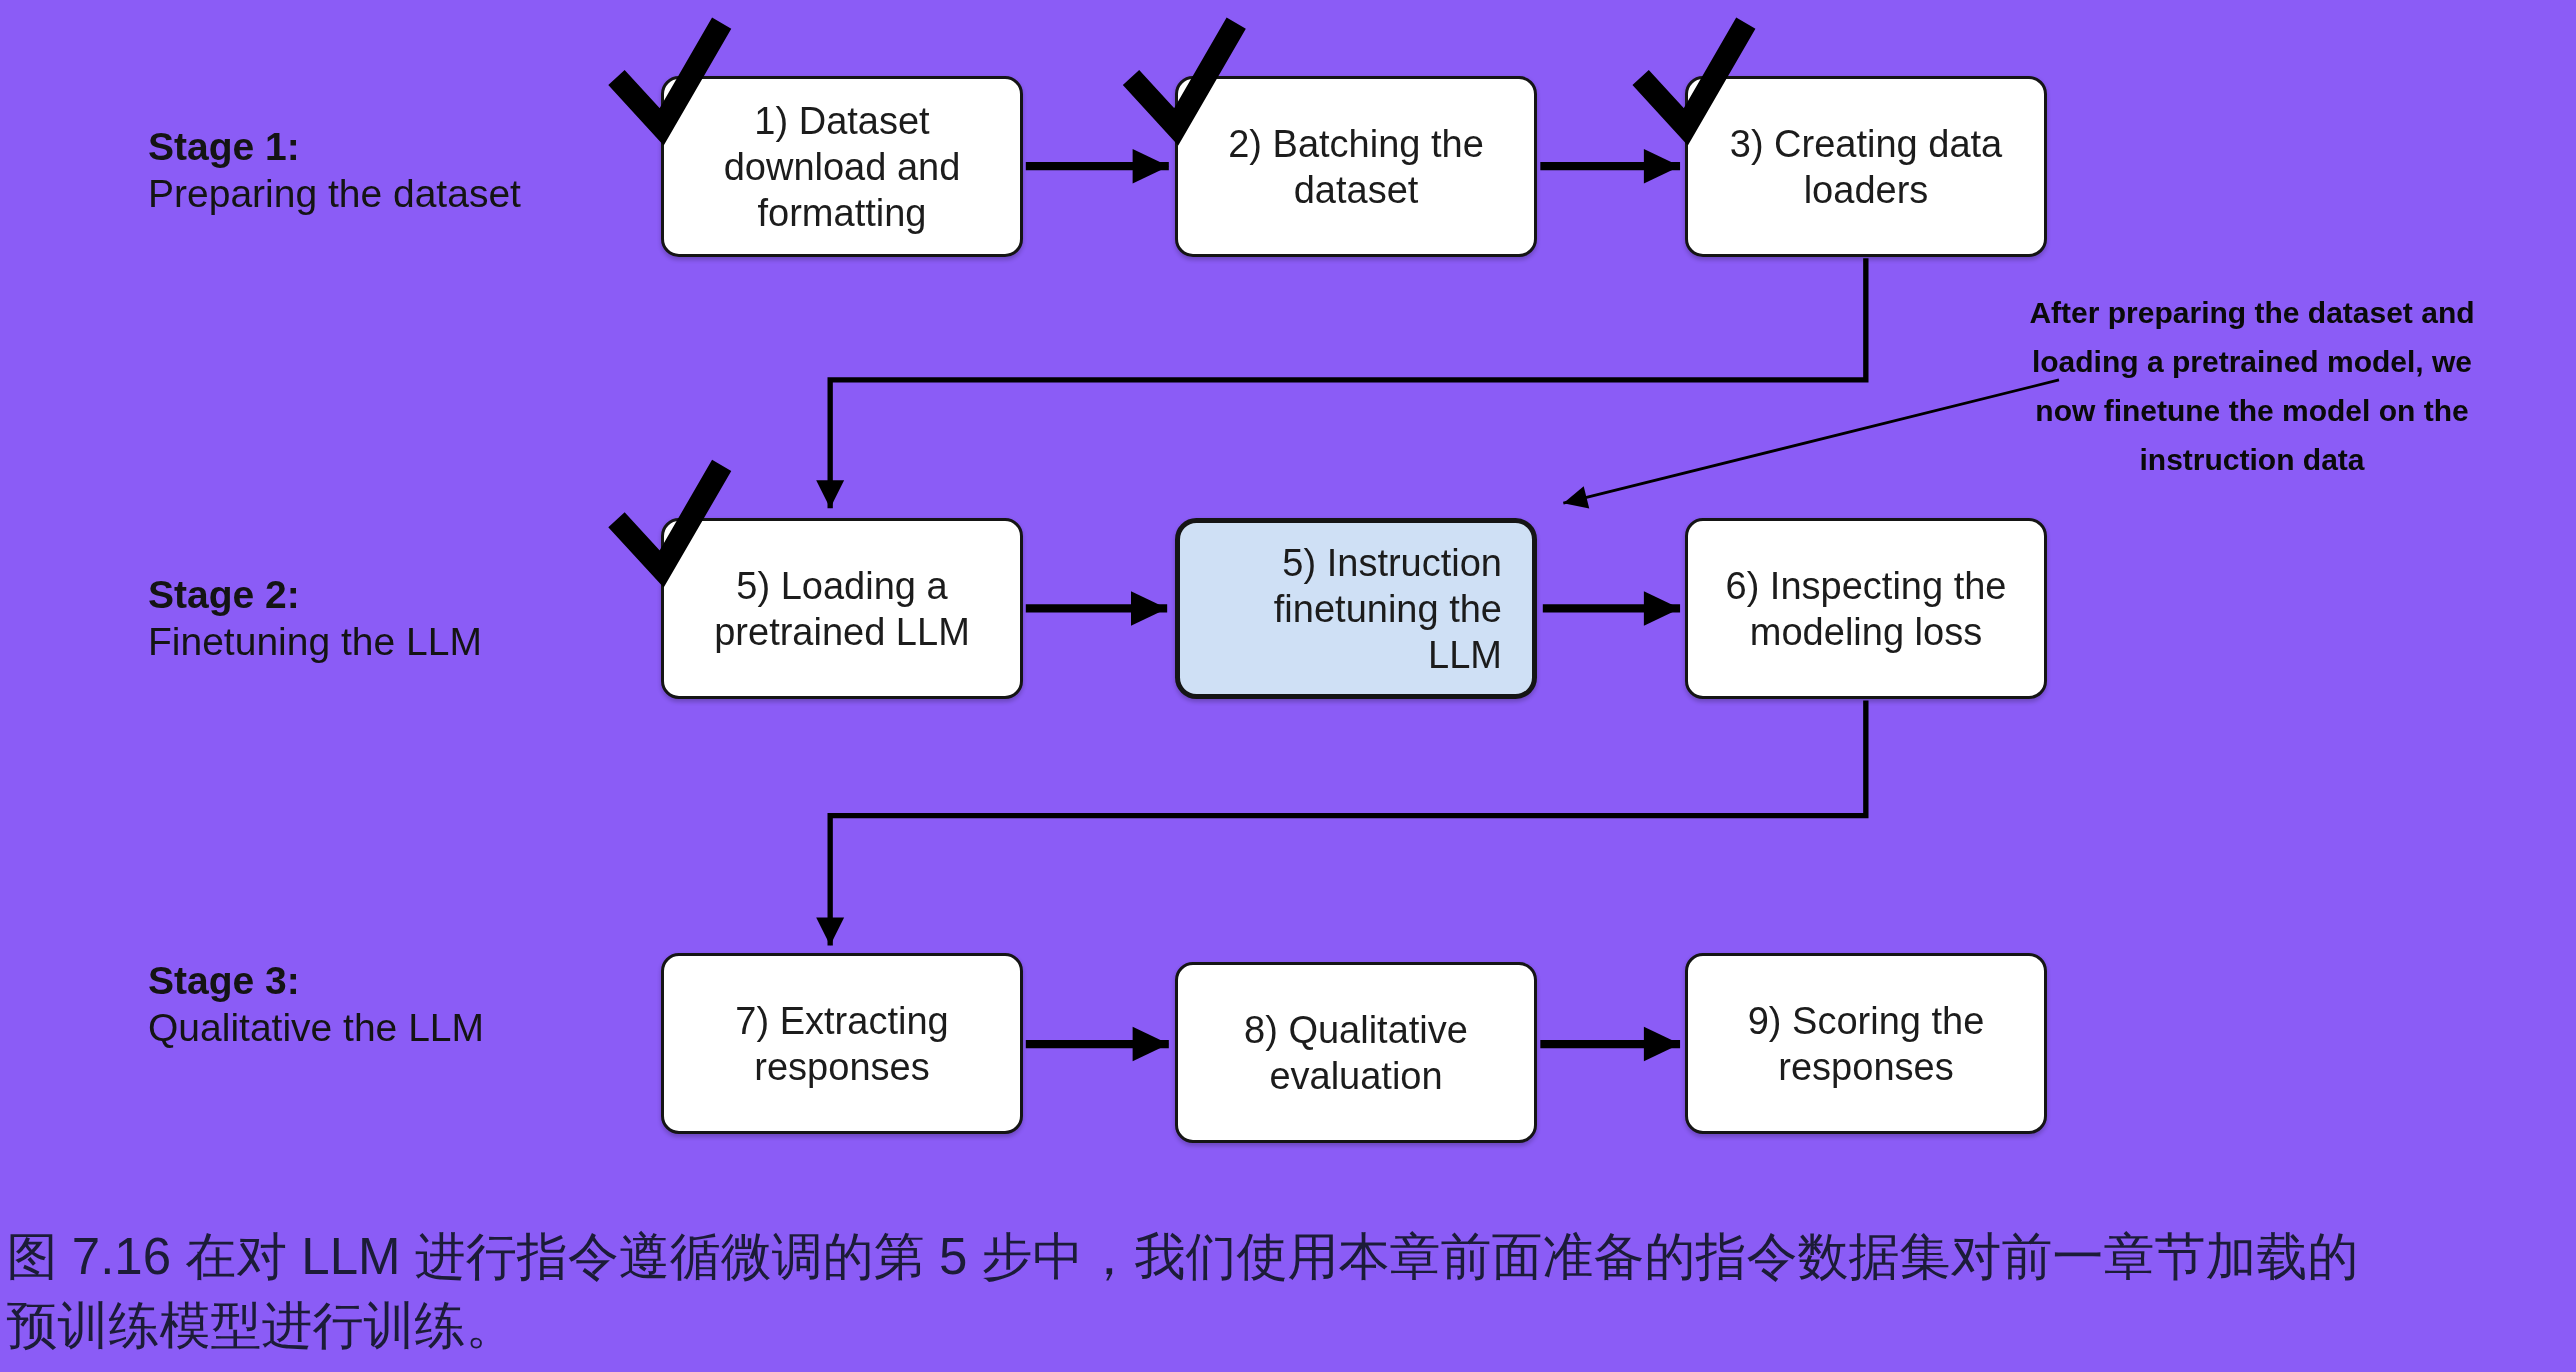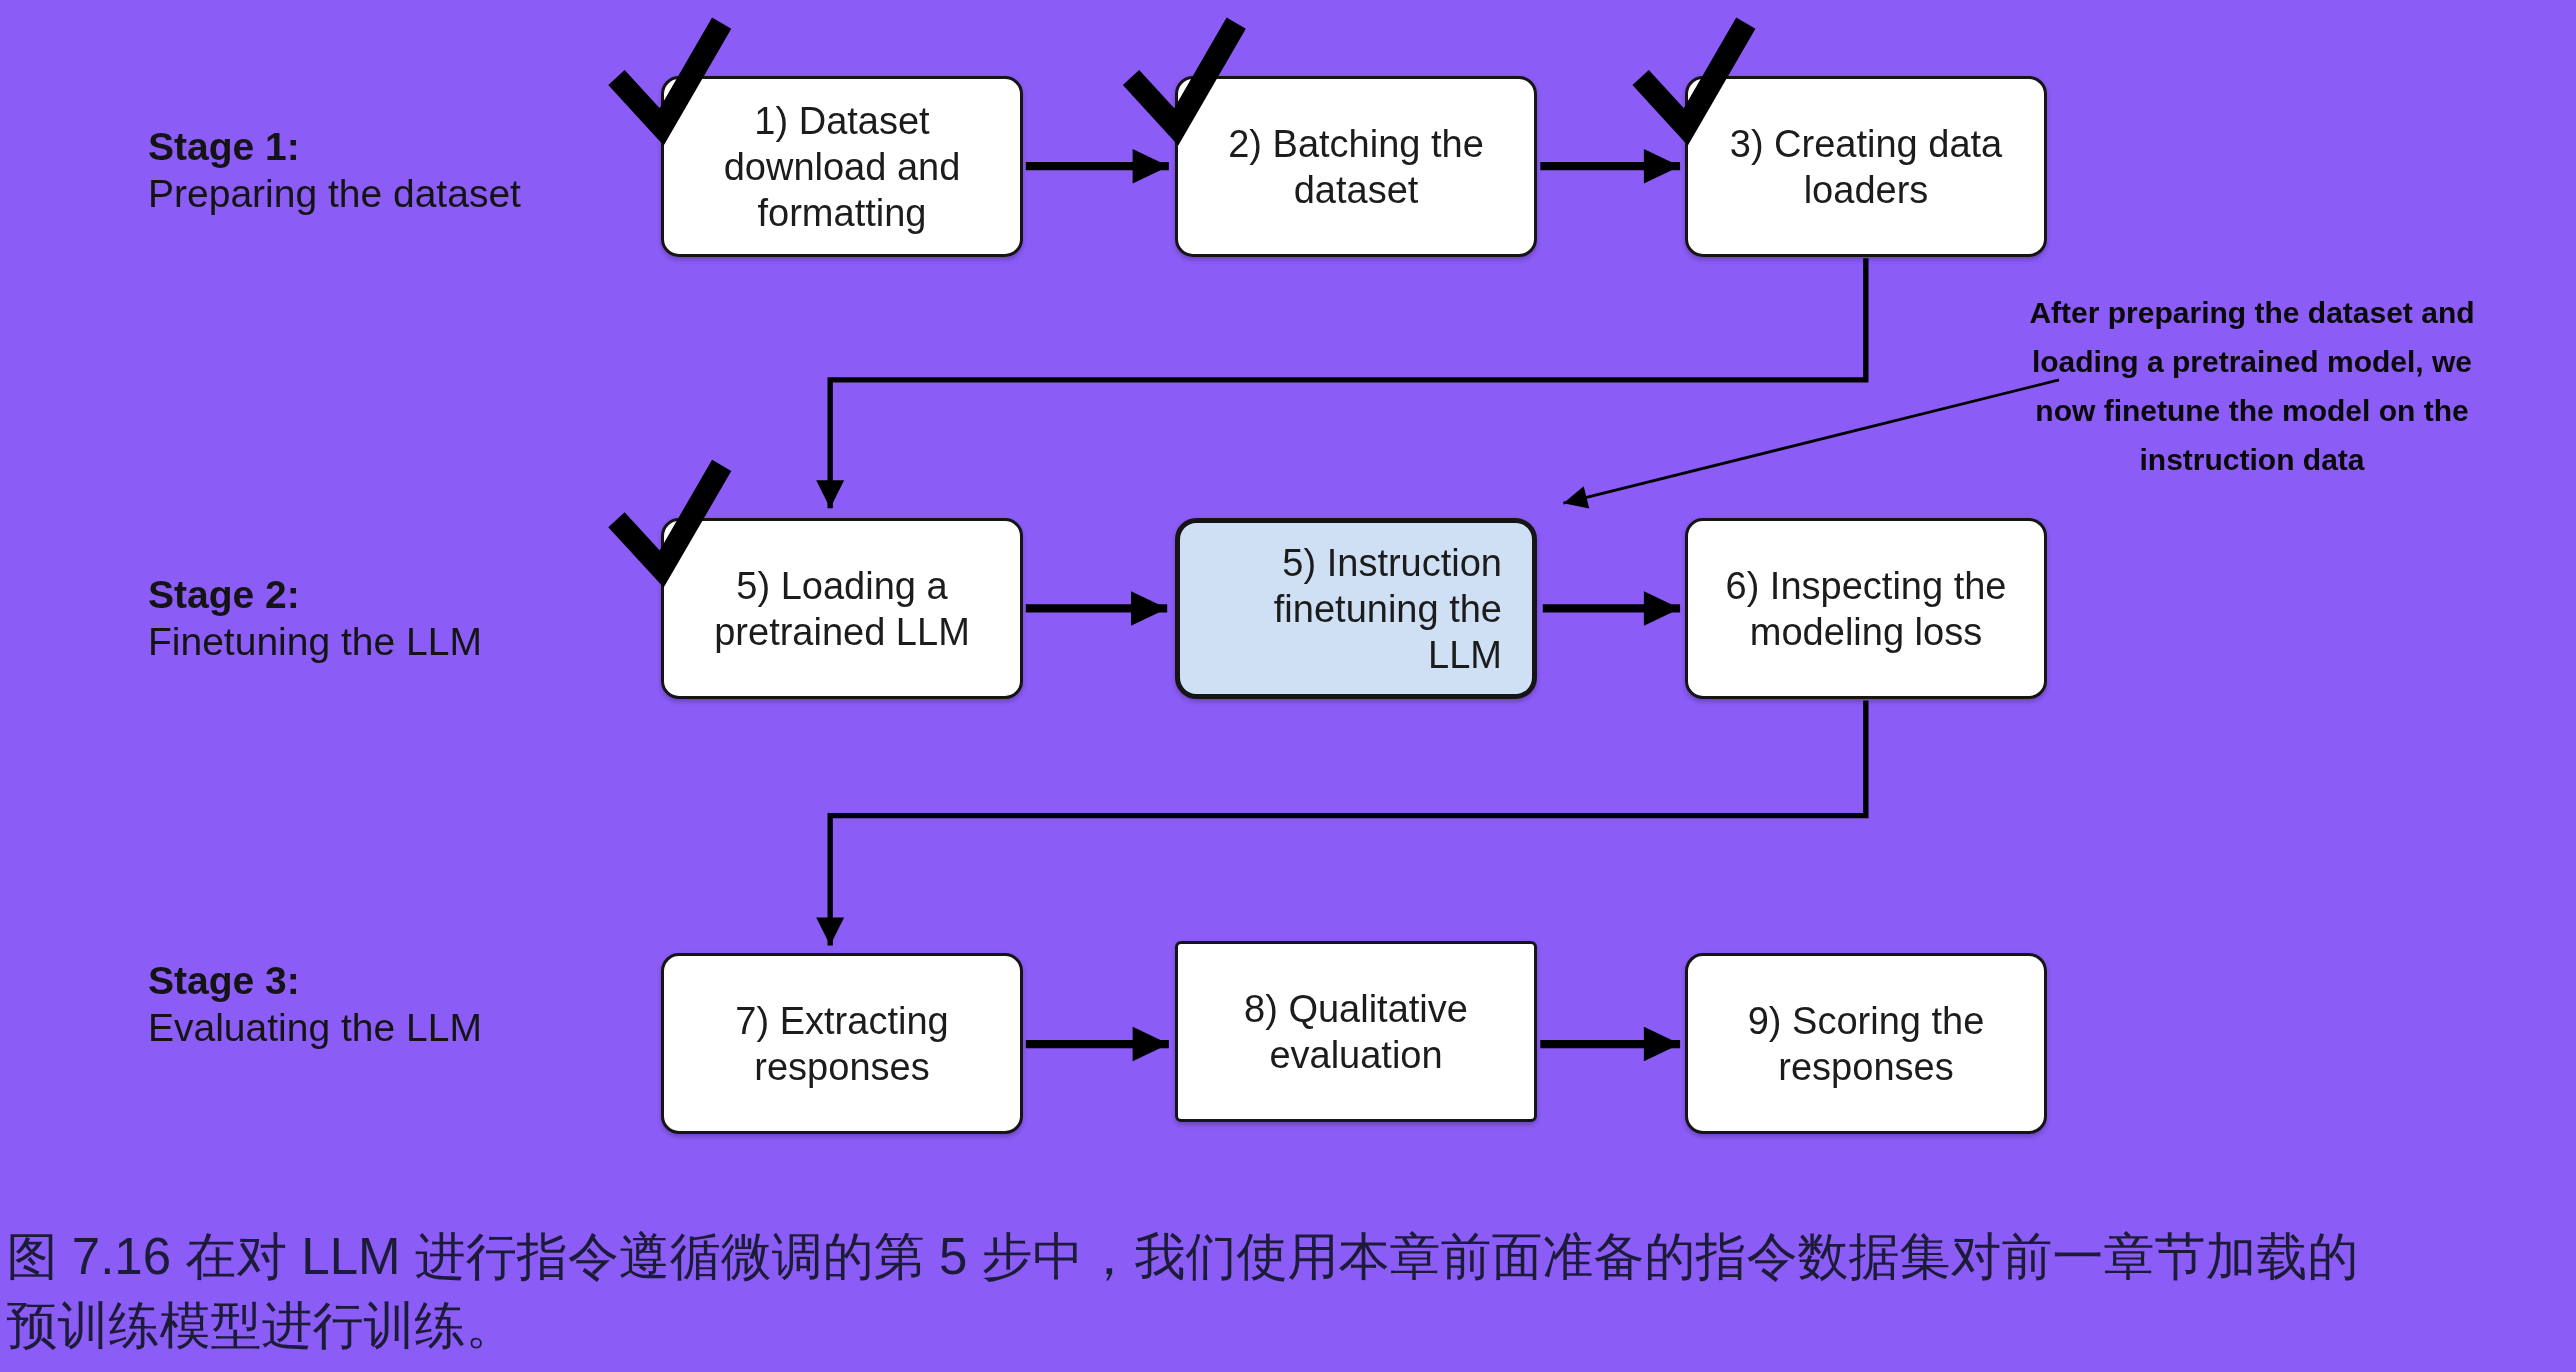"Evaluating the LLM" div.s { text: Evaluating -> Qualitative }
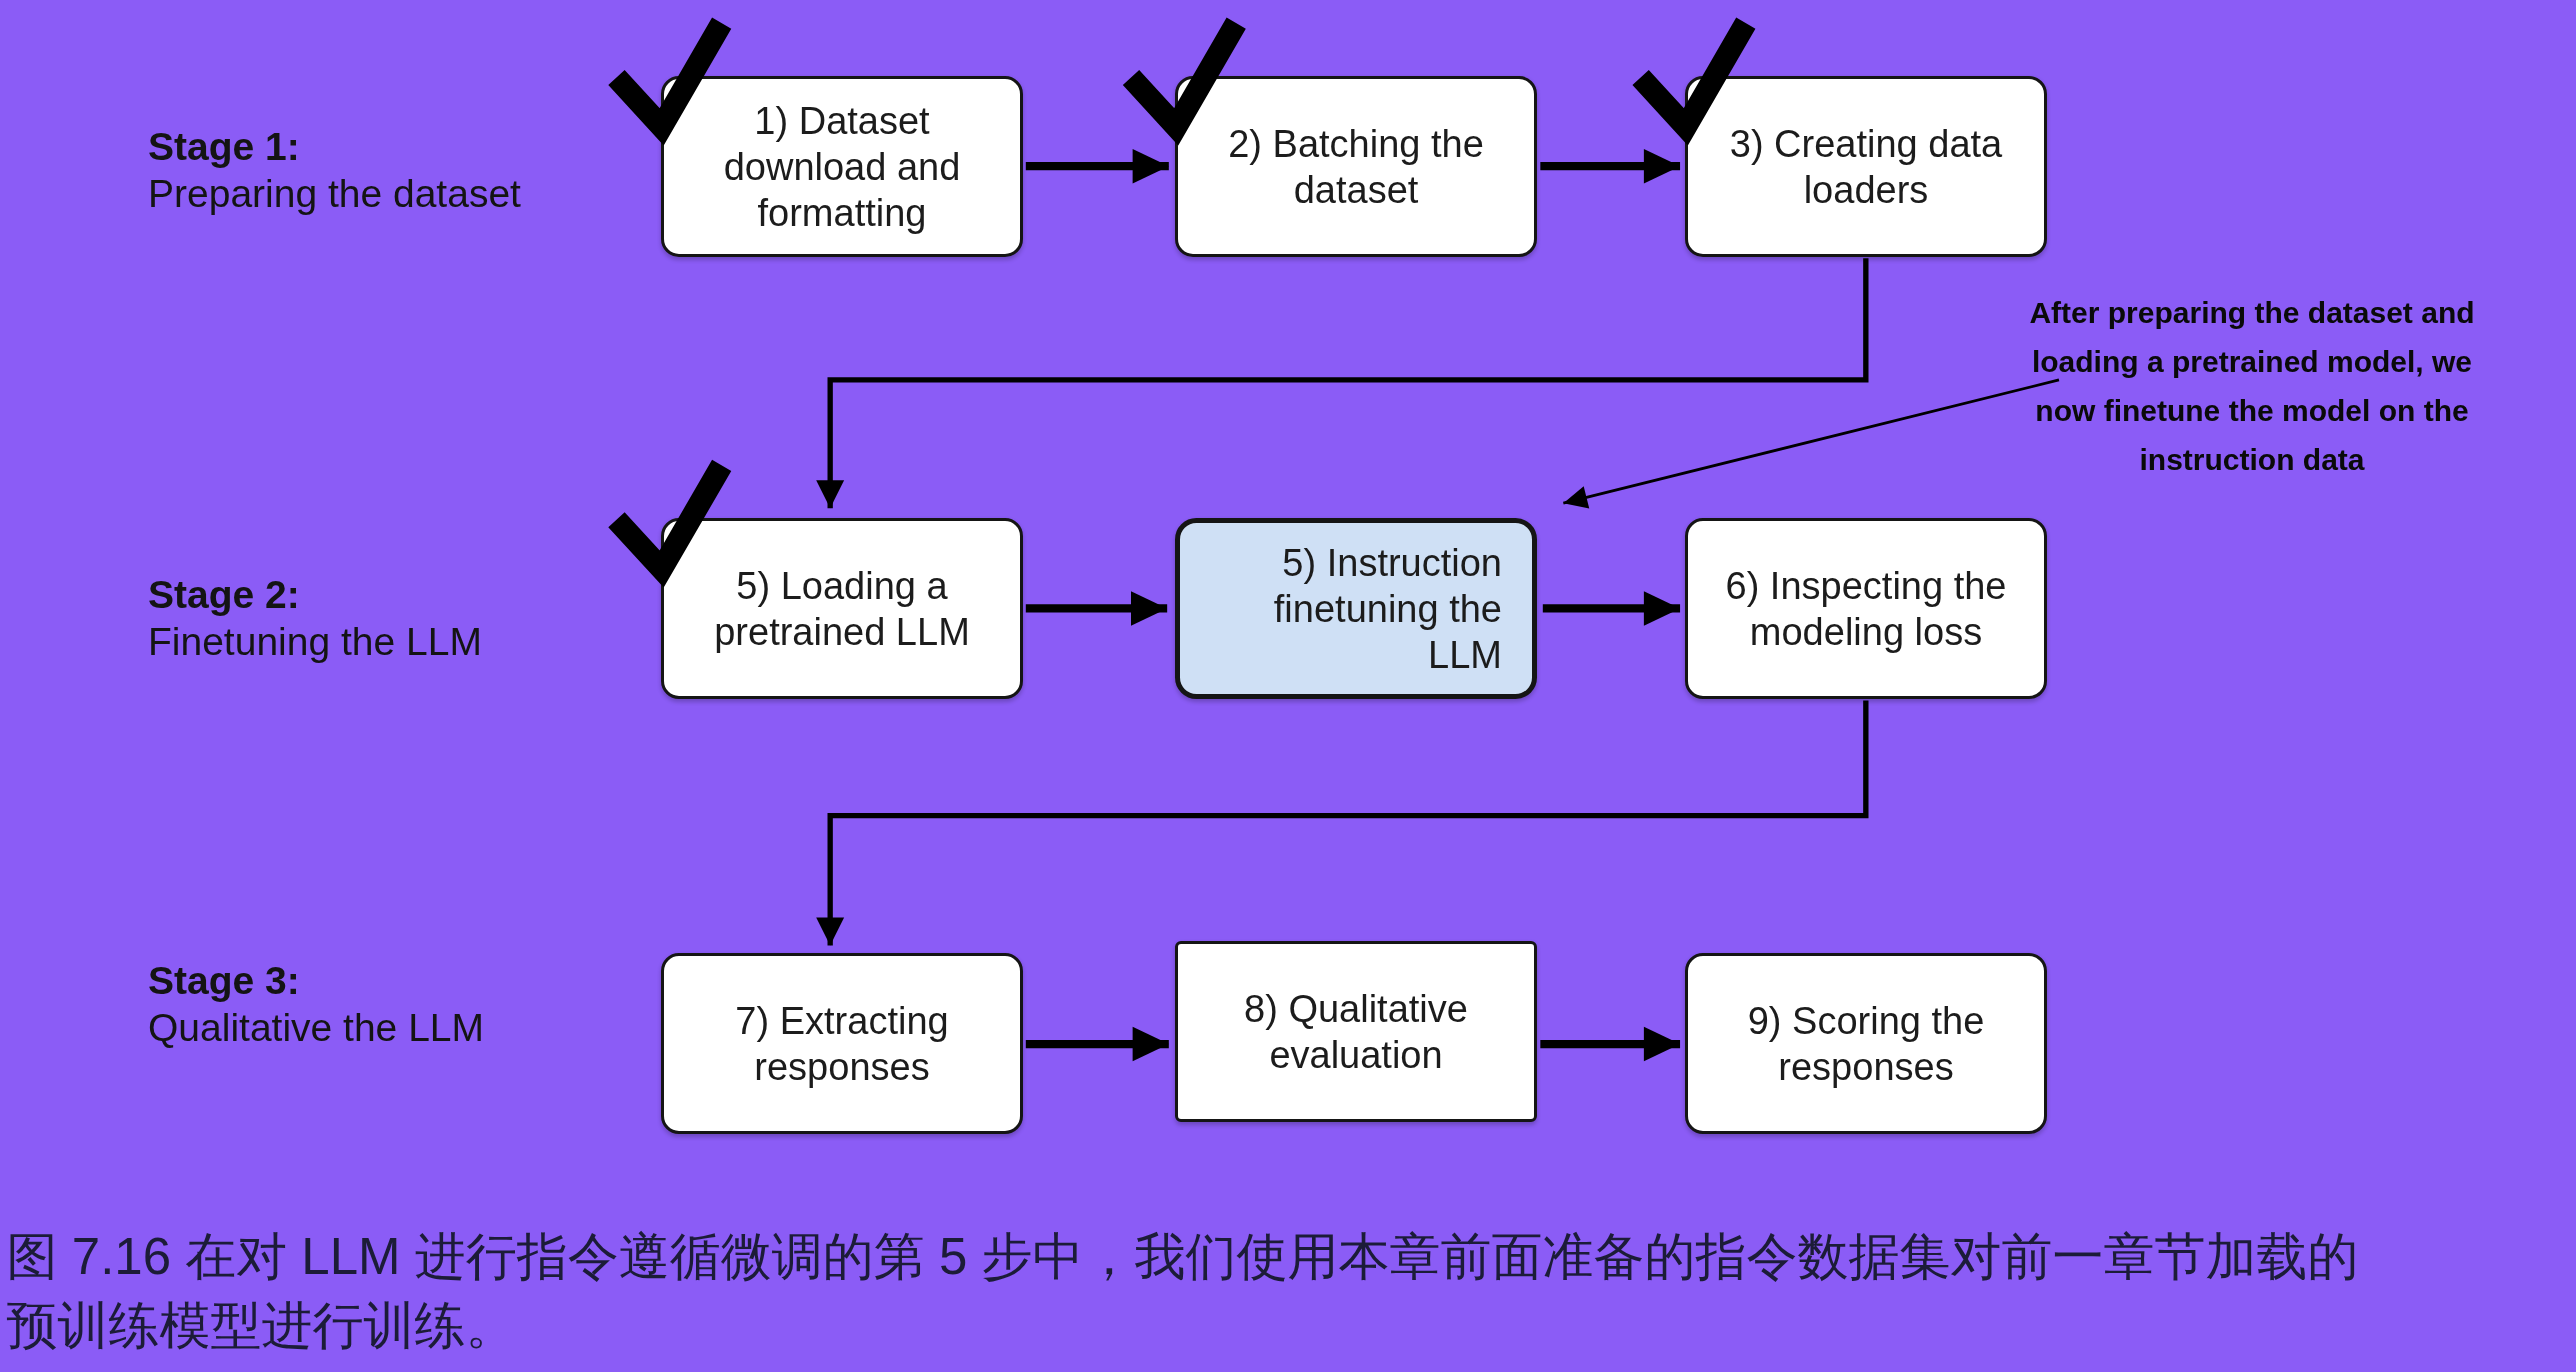"8) Qualitative evaluation" div.box { border-radius: 6px -> none; top: 941px -> 962px }
